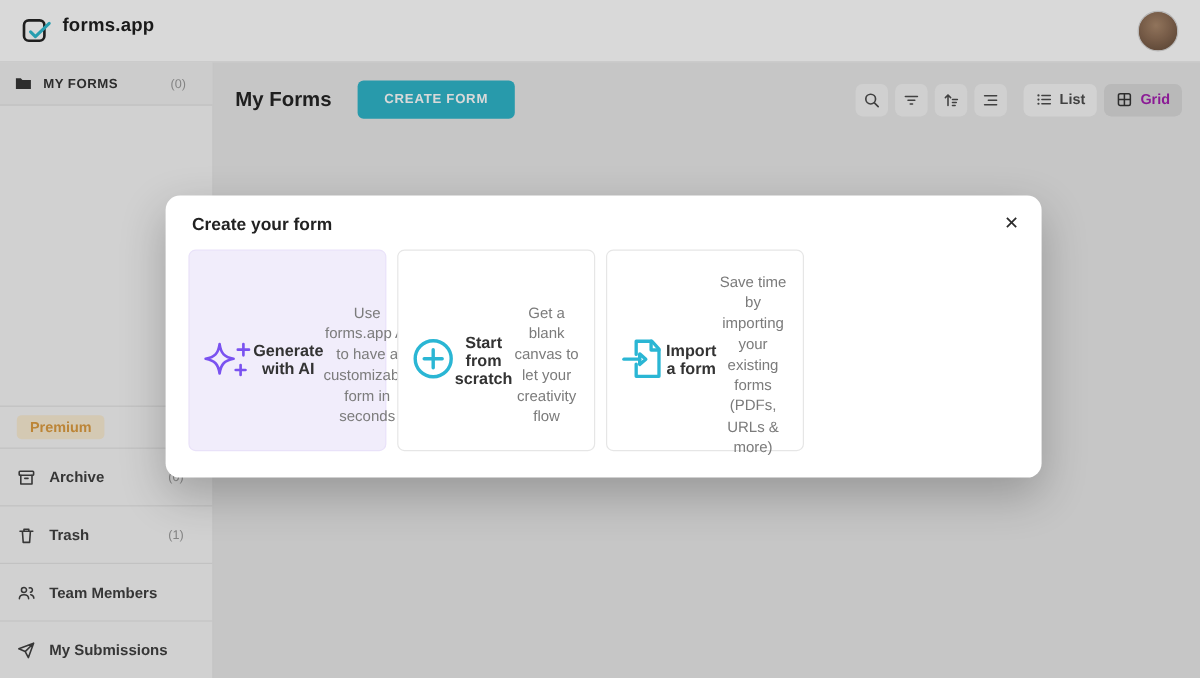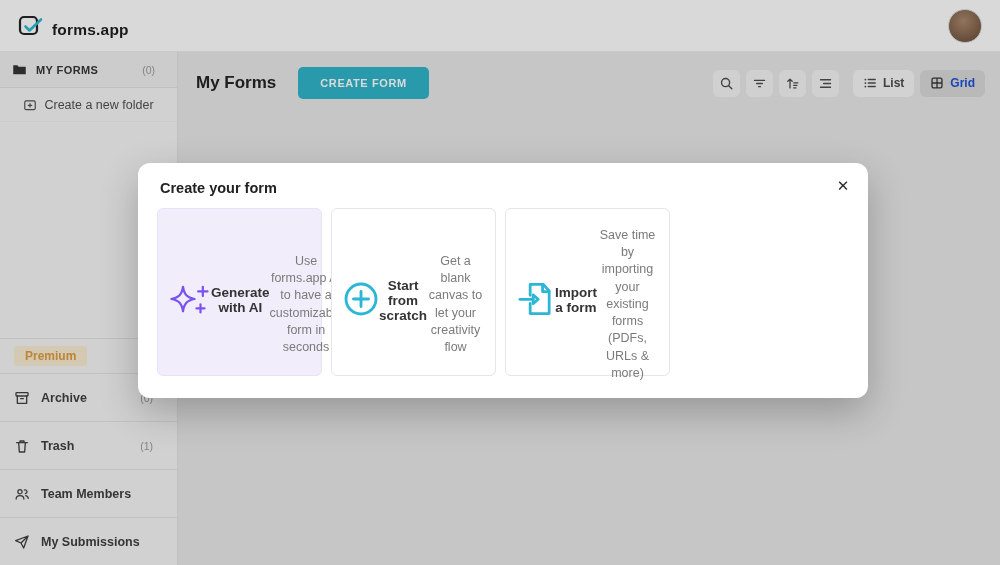"forms.app" .logo { align-items: flex-end -> flex-start }
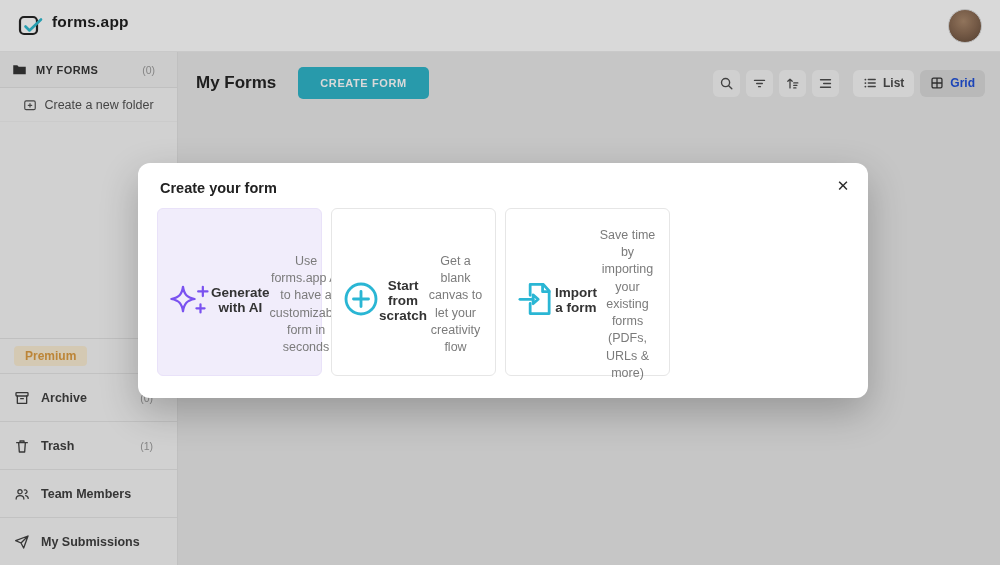"Grid" .view-btn.active { color: #1d4ed8 -> #a21caf }
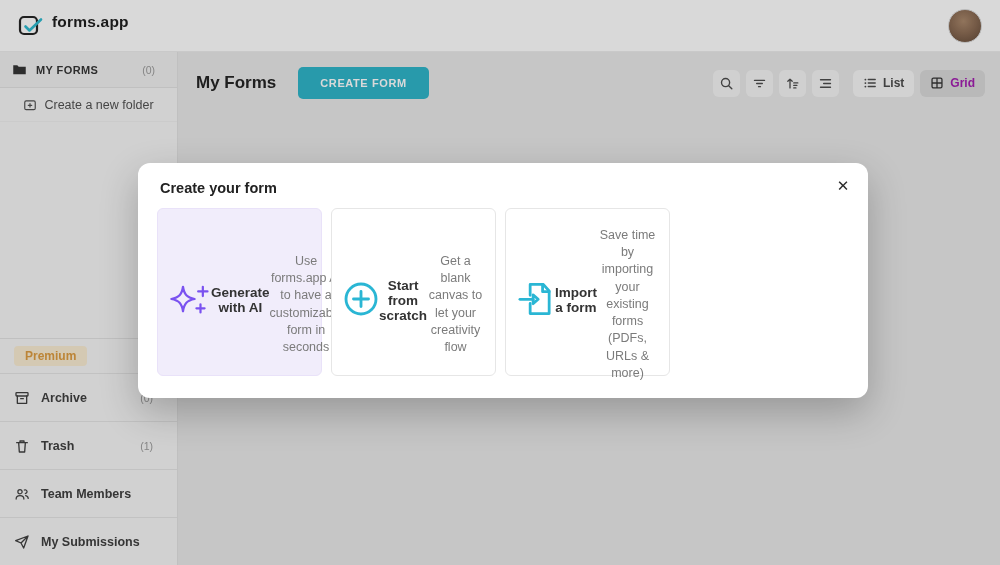"Create a new folder" div.sb-row { html: <div> <span> <svg> <rect></rect> <path></path> </svg> </span> <span>Create a new folder</span> </div> -> none }
